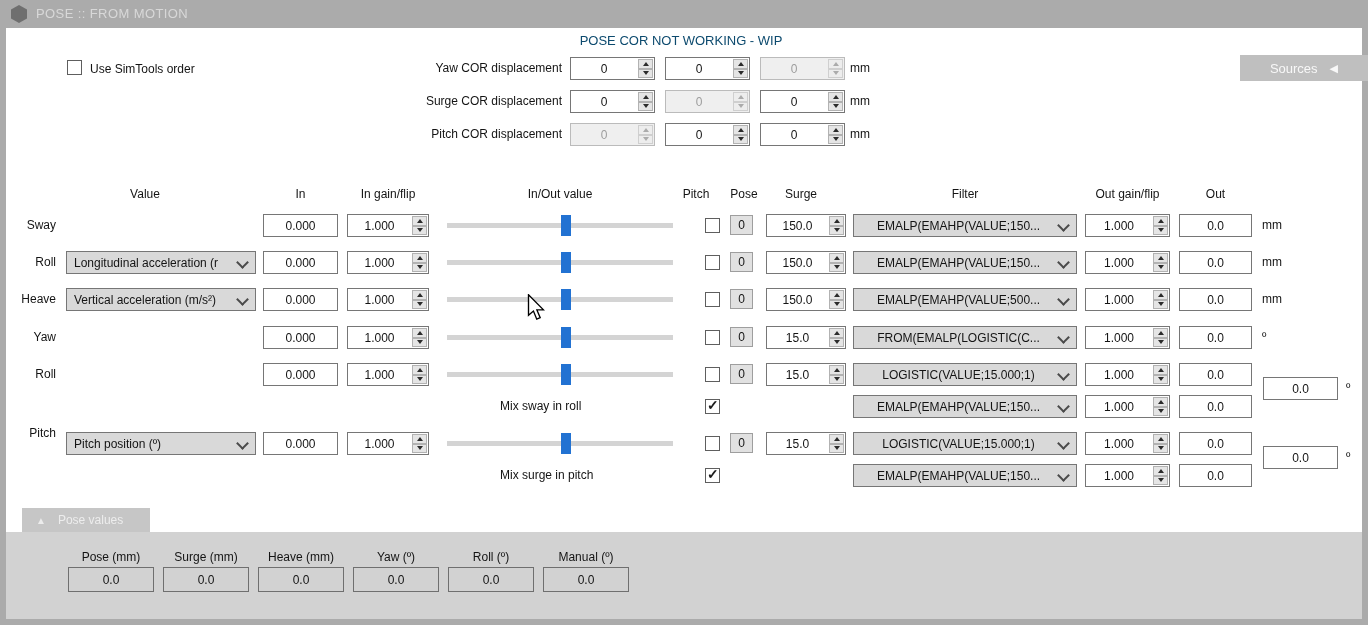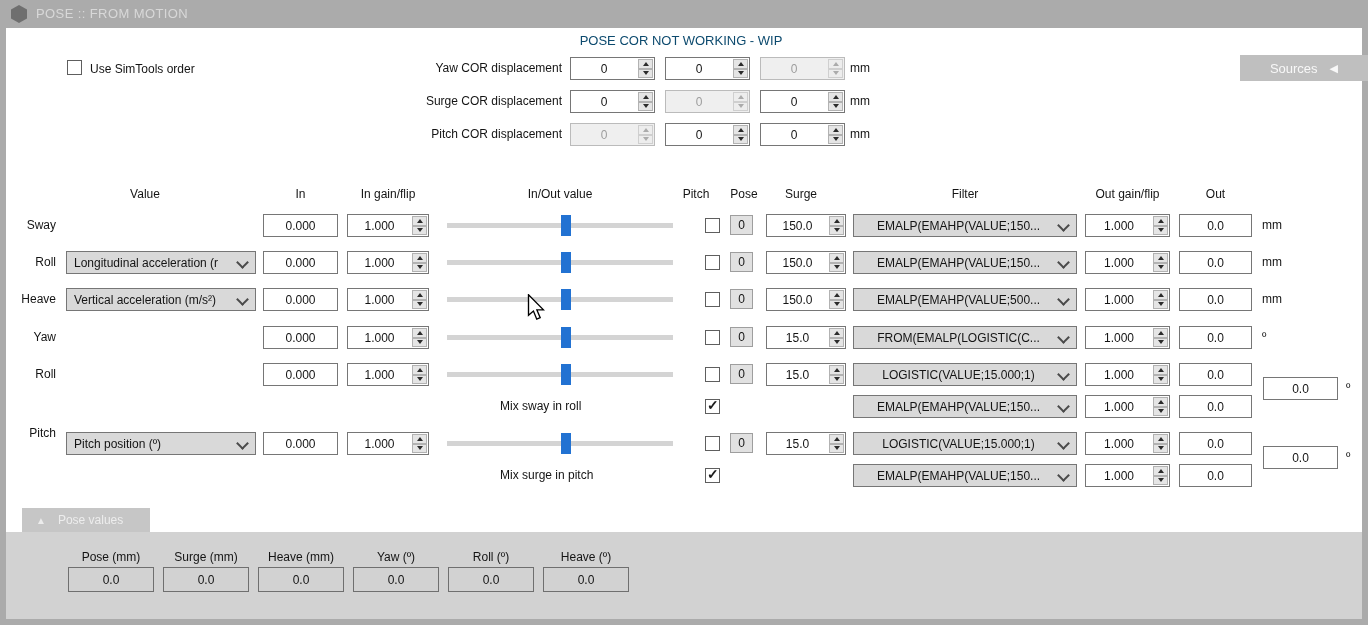"Heave (º)" div.pv-label { text: Heave -> Manual }
